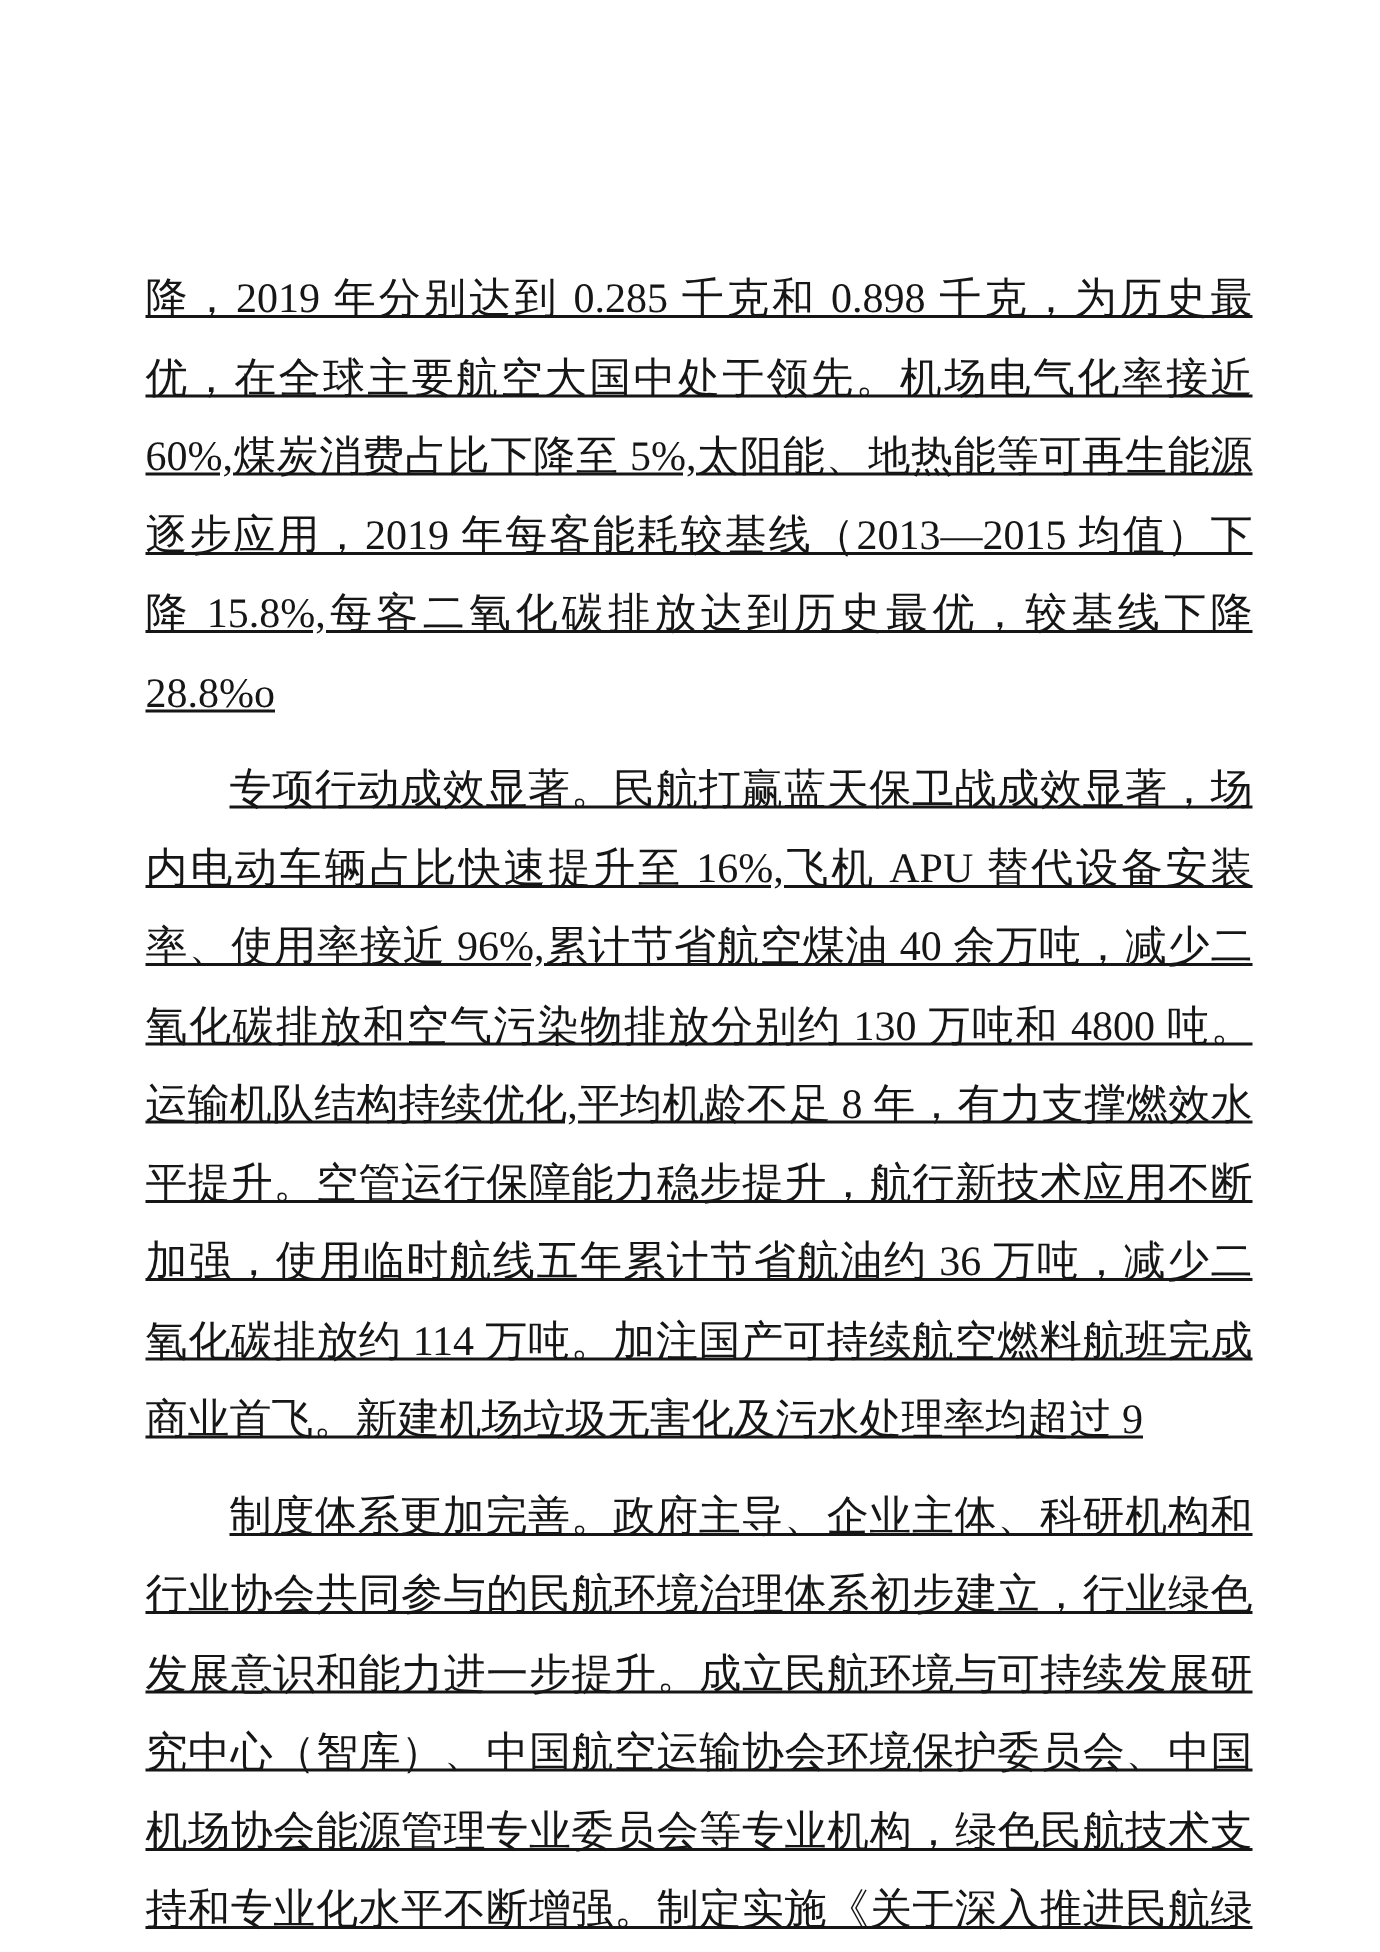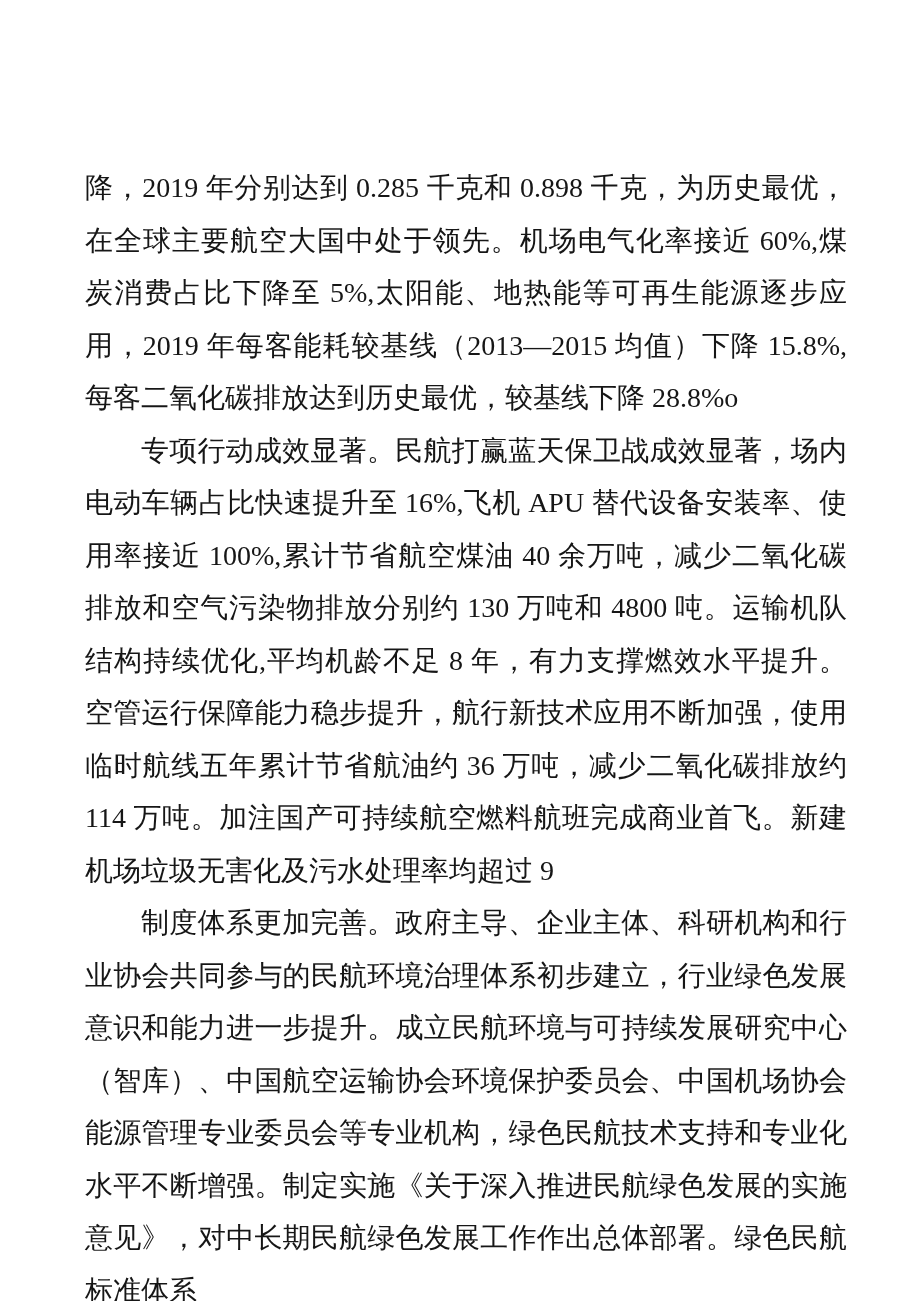"降，2019 年分别达到 0.285 千克和 0.898" .text-block p { margin: 0 -> 12px; text-decoration: none -> underline }
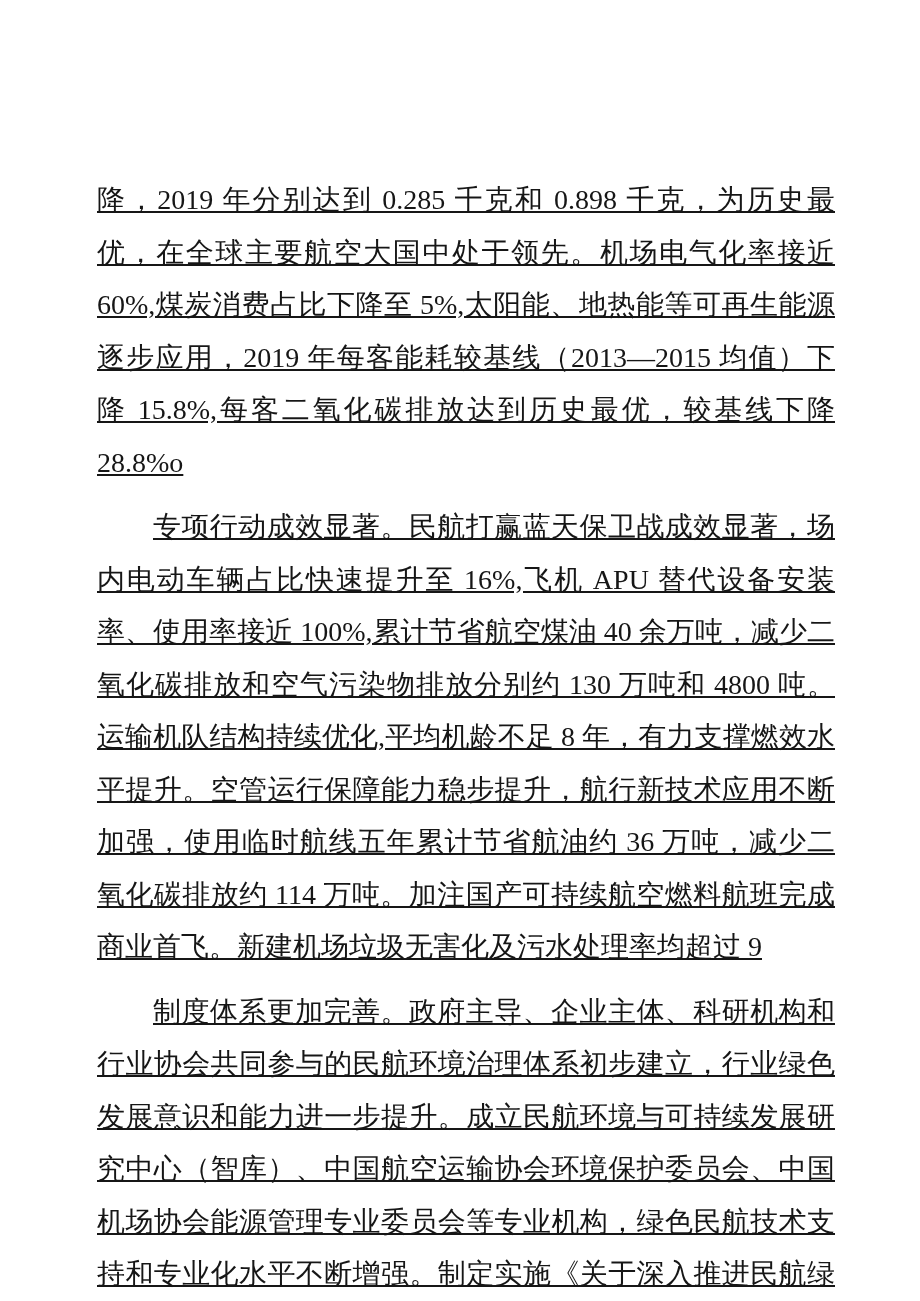"专项行动成效显著。民航打赢蓝天保卫战成效显著，场内电动车辆占比快速提升至" p.indent { text: 100% -> 96% }
